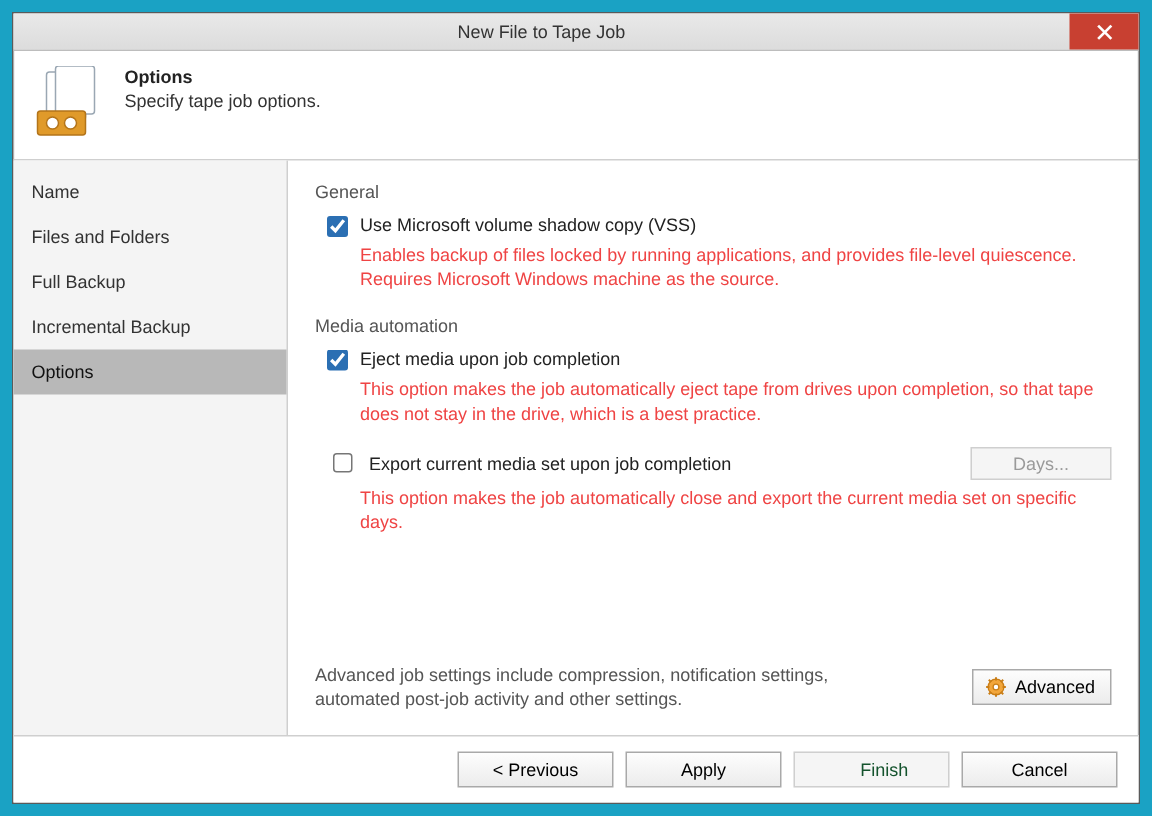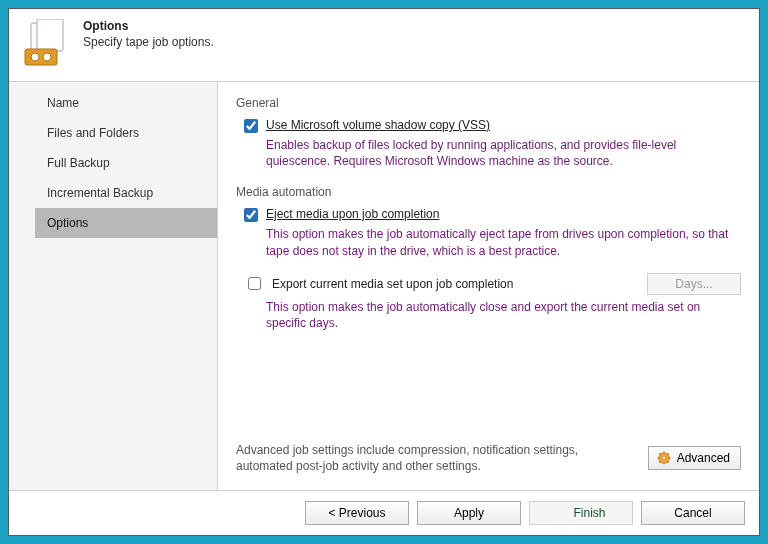"New File to Tape Job" div.titlebar { html: none -> <div> <div>New File to Tape Job</div> <div> <svg> <line></line> <line></line> </svg> </div> </div> }
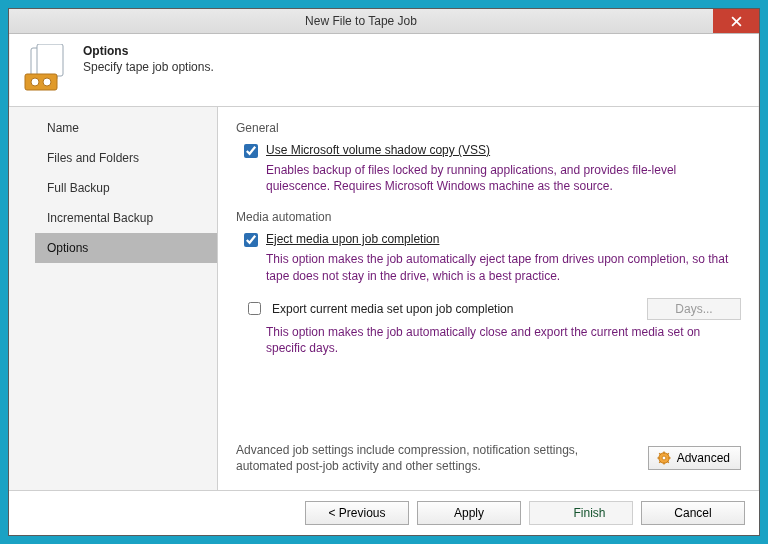"Name" .sidebar { padding-left: 26px -> none }
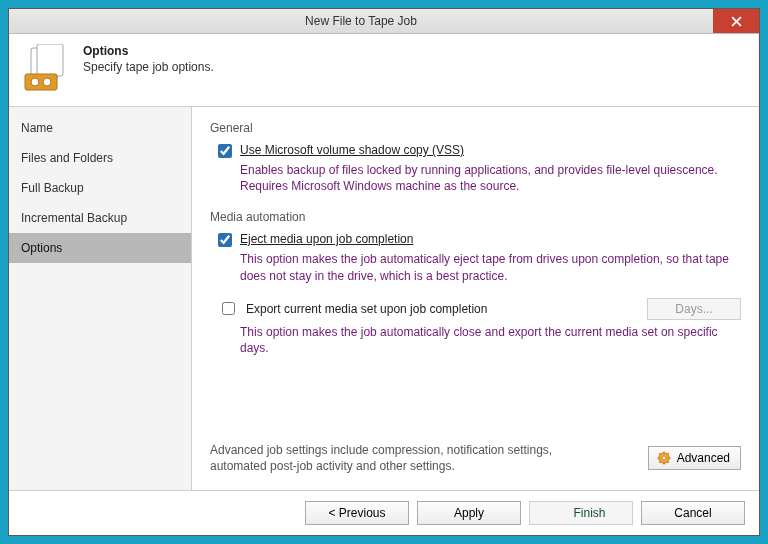"Use Microsoft volume shadow copy" .row .label { text-decoration: underline -> none }
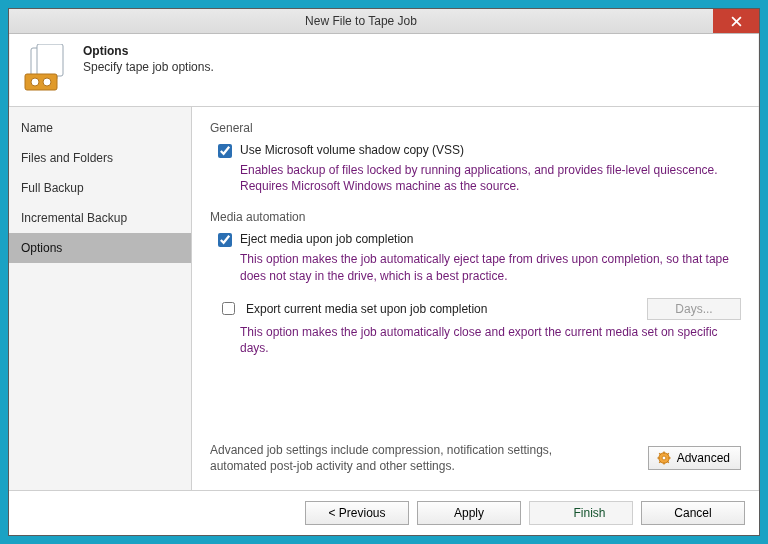"Enables backup of files locked" .desc { color: #701a75 -> #ef4444 }
